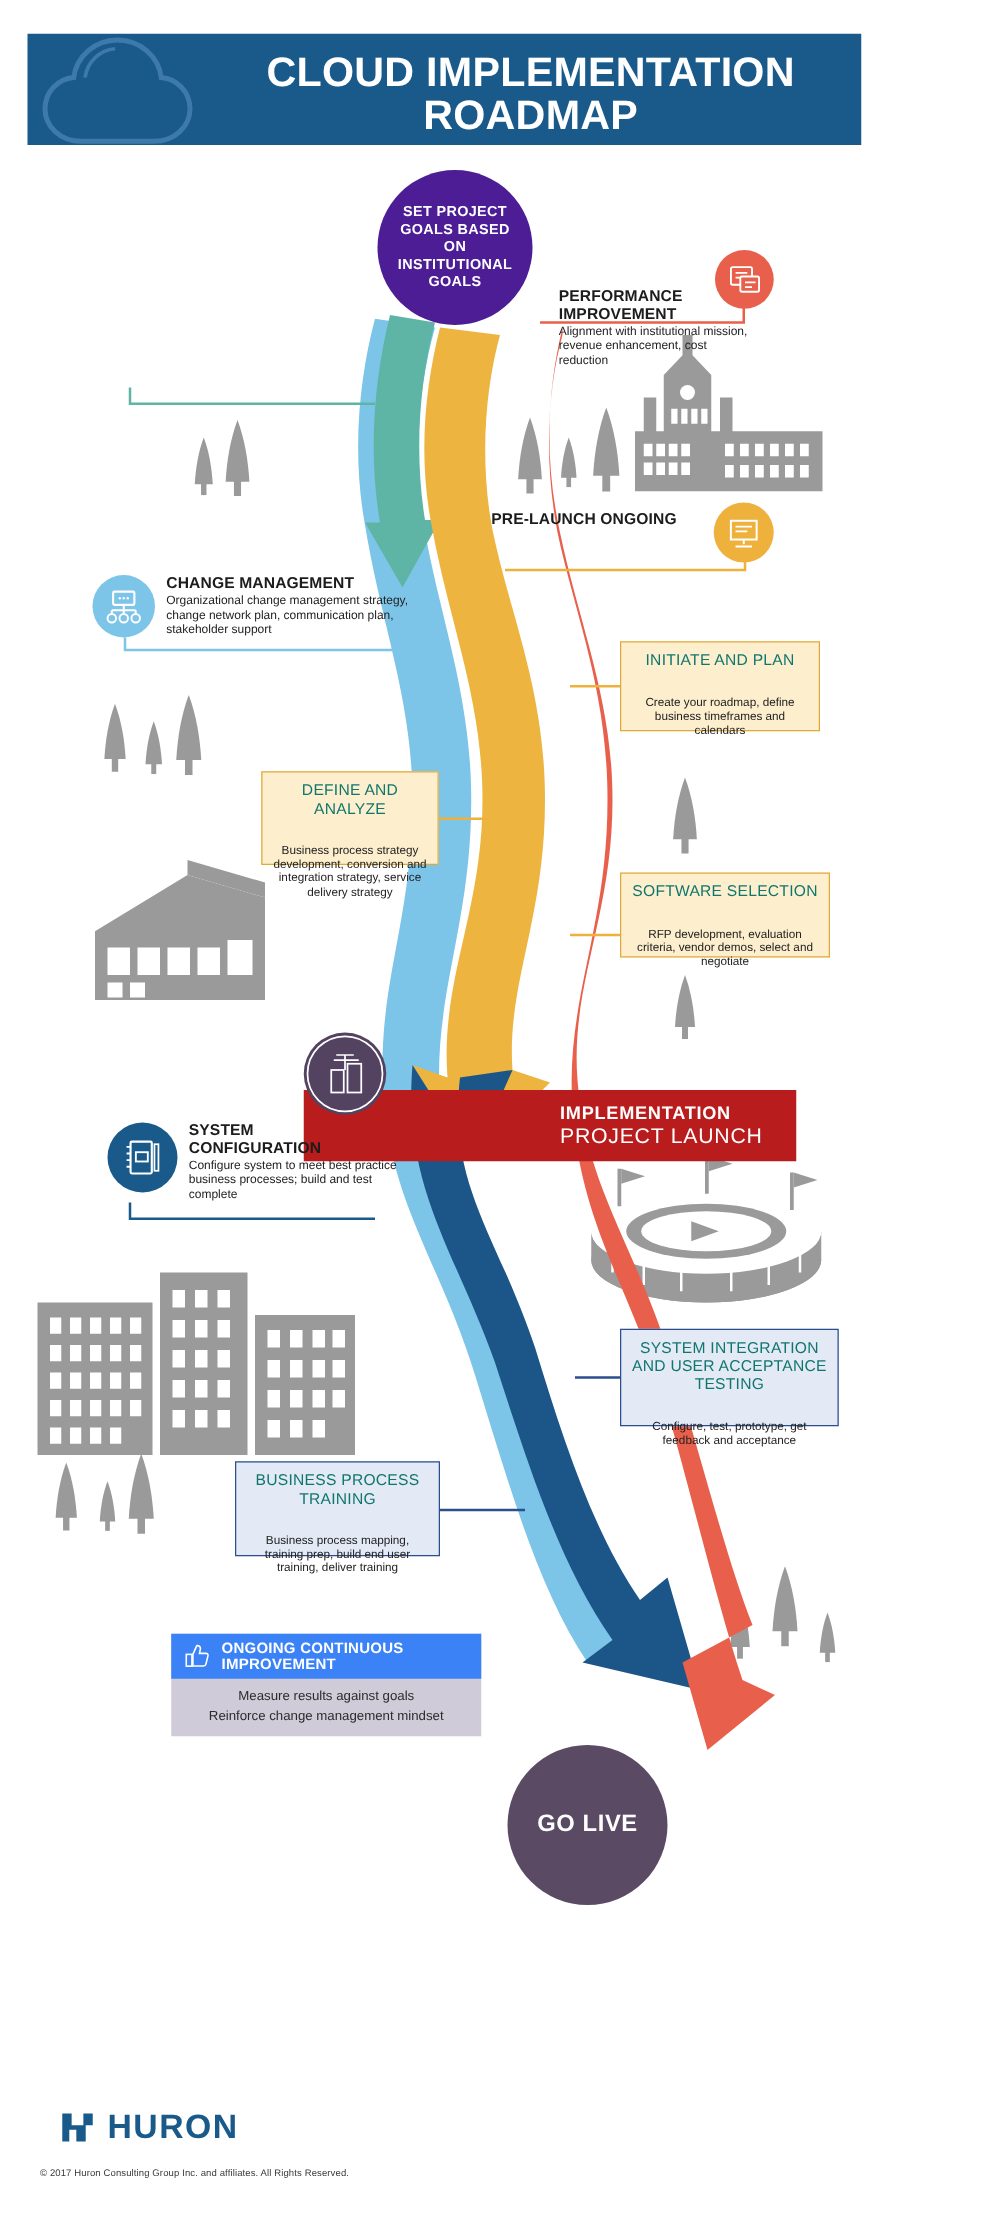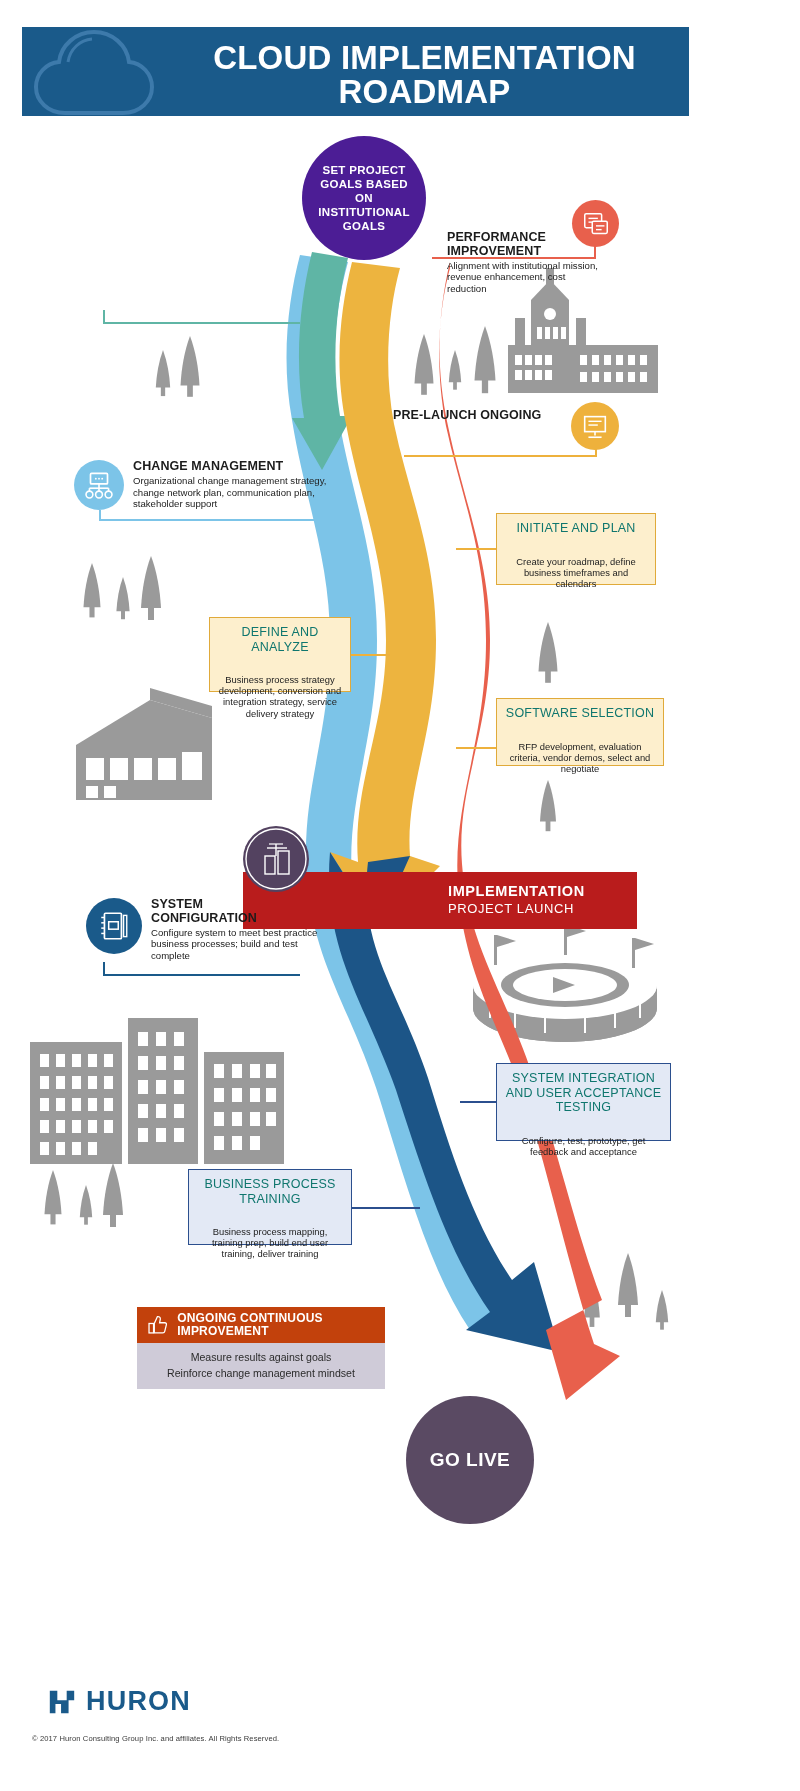"PROJECT LAUNCH" .impl-l2 { font-size: 13px -> 17px }
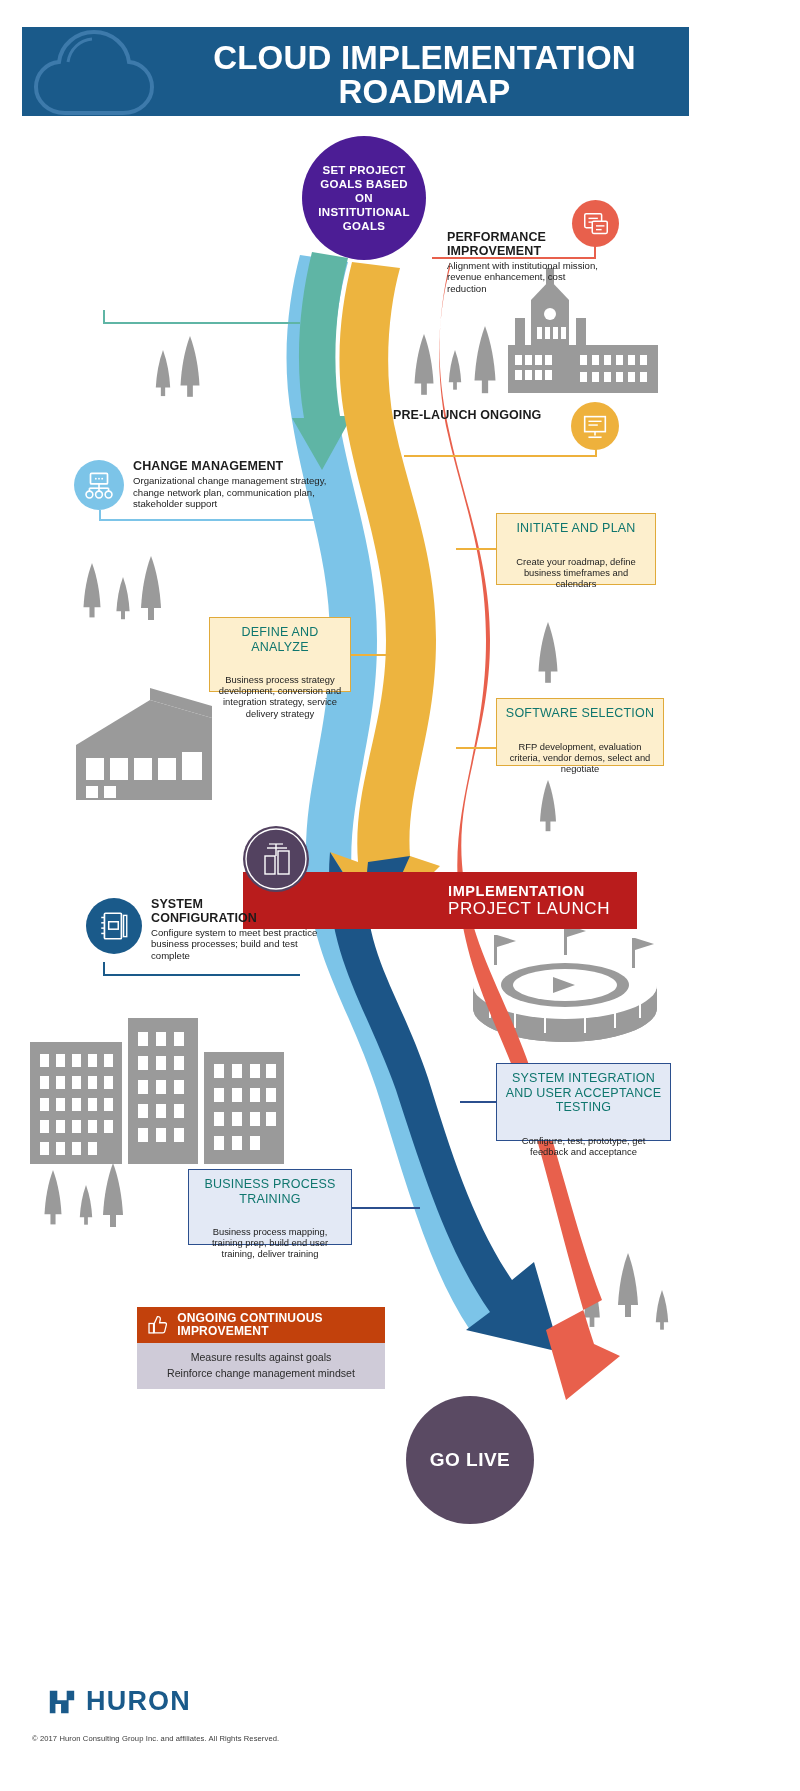"ONGOING CONTINUOUS IMPROVEMENT" .ongoing-head { background: #c2410c -> #3b82f6 }
